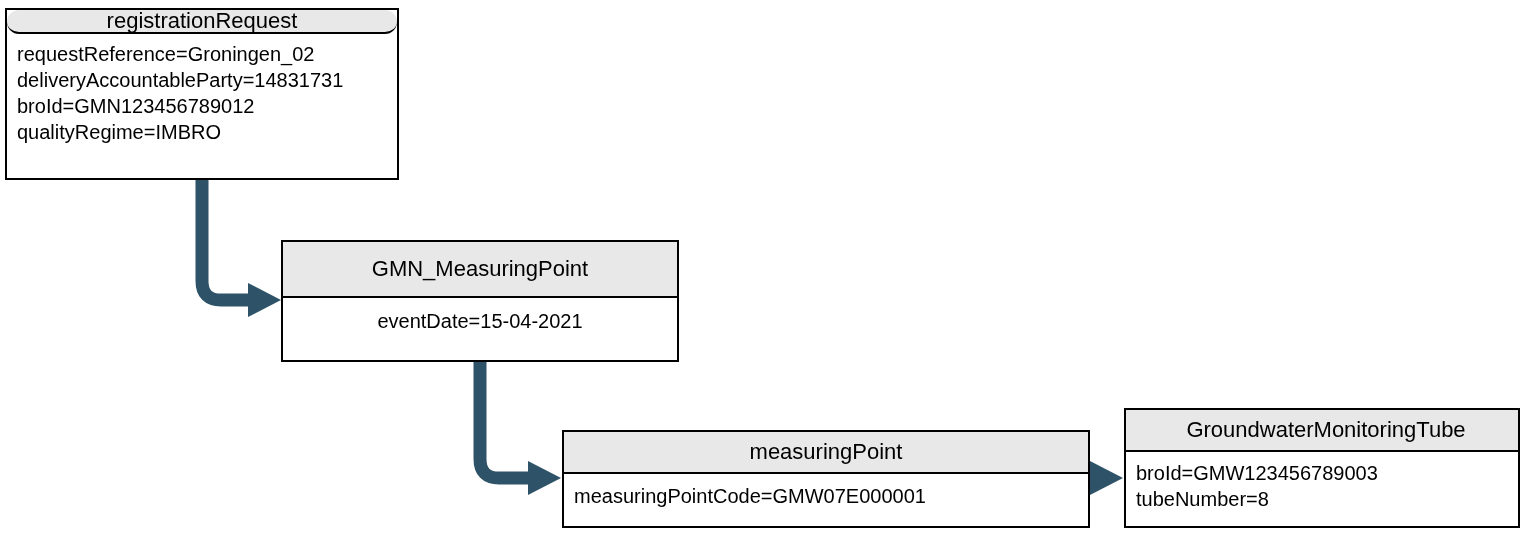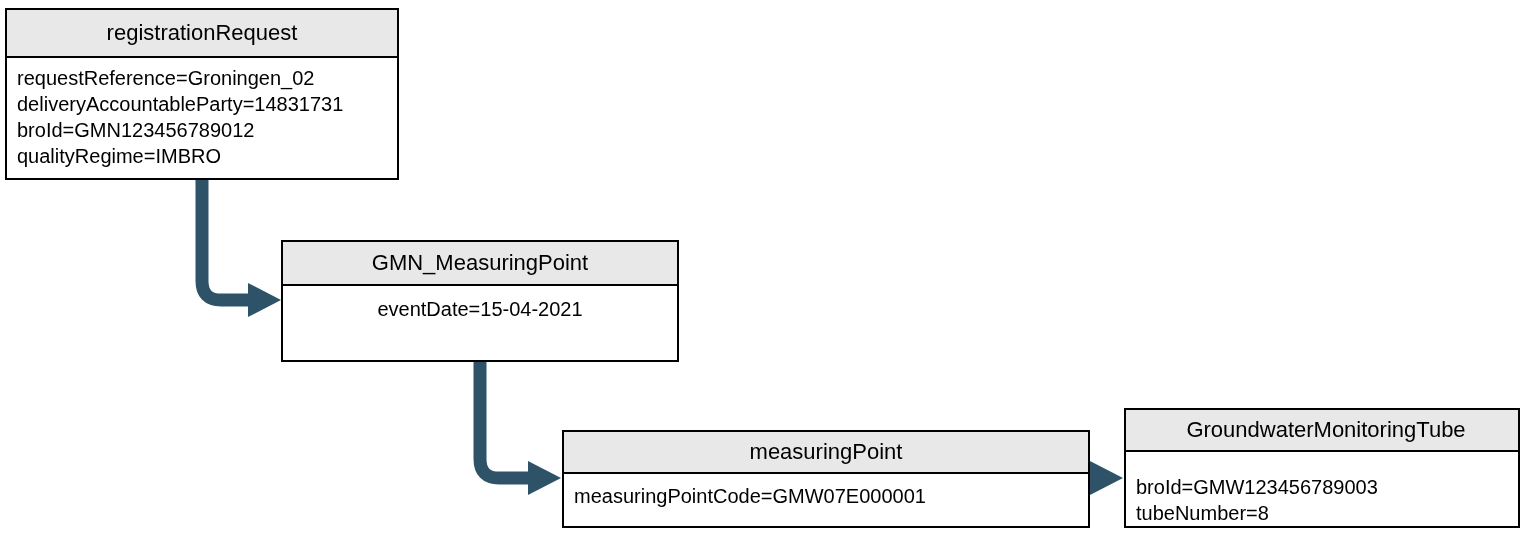"registrationRequest" div.node-header { border-radius: none -> 19px; height: 48px -> 24px }
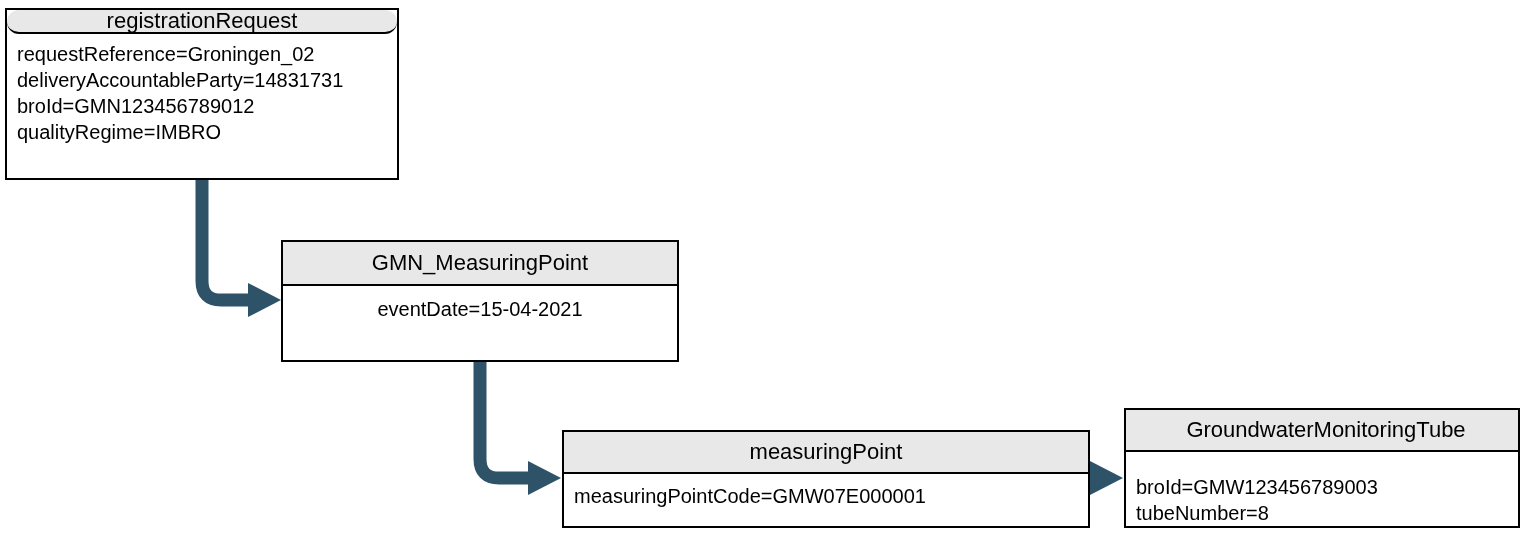"GMN_MeasuringPoint" div.node-header { height: 44px -> 56px }
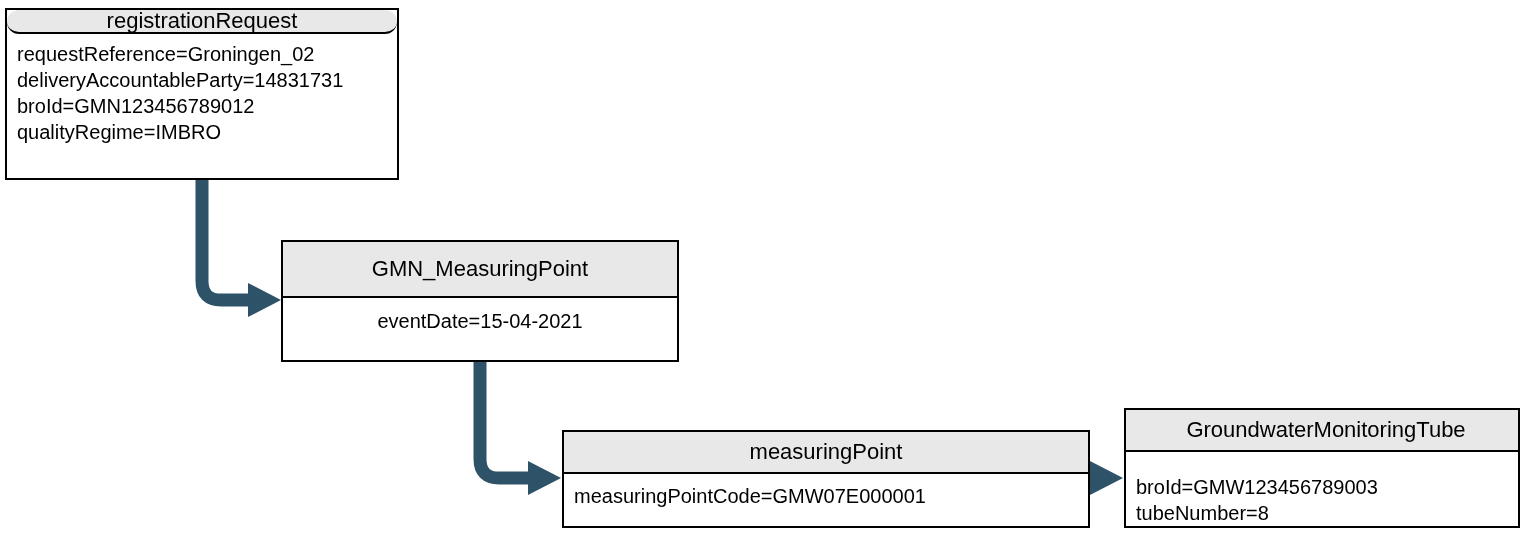"broId=GMW123456789003" div.node-body { padding-top: 22px -> 8px }
